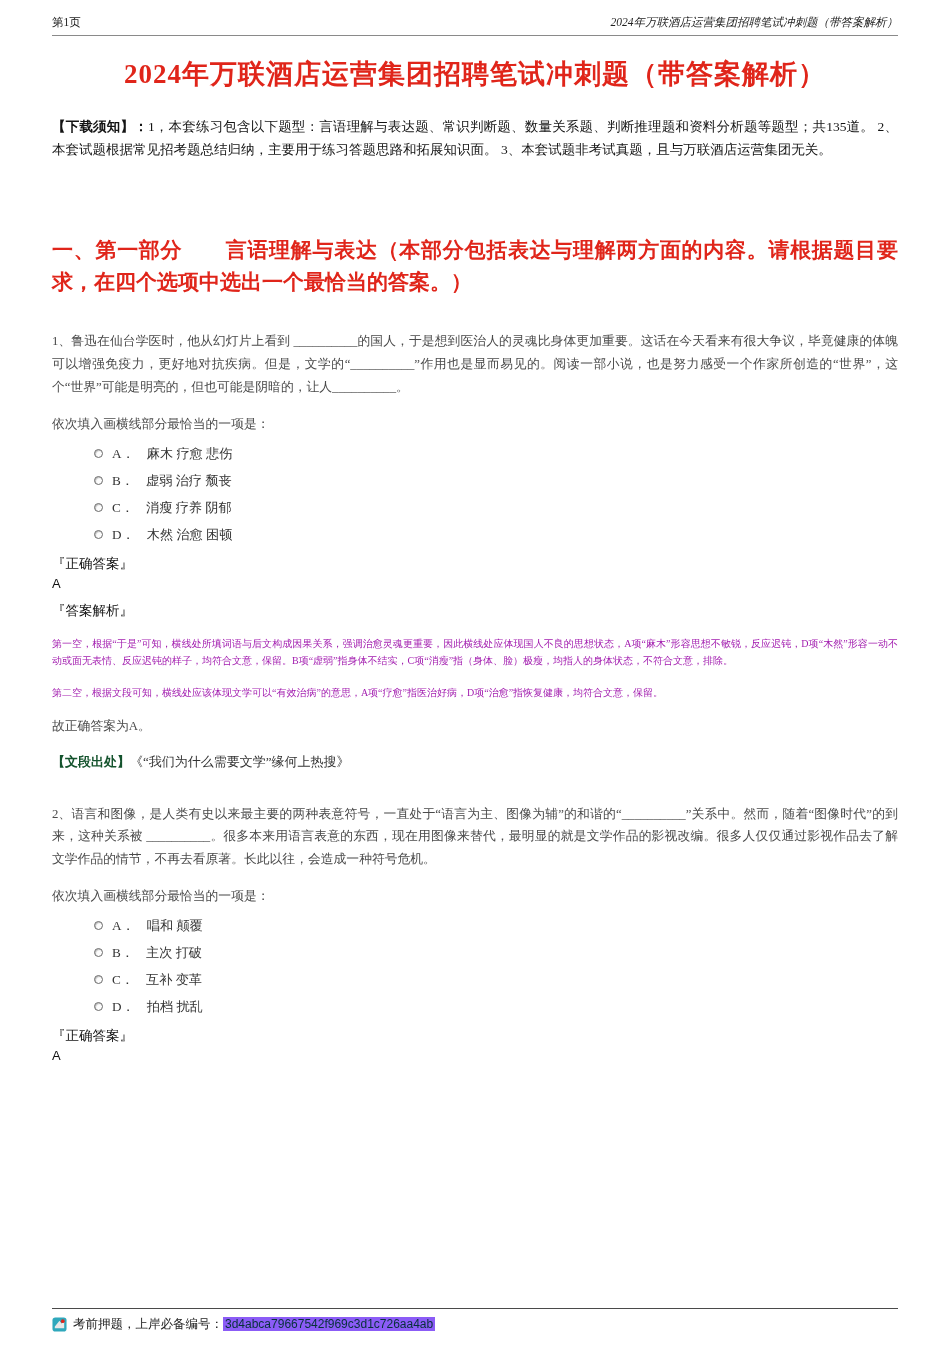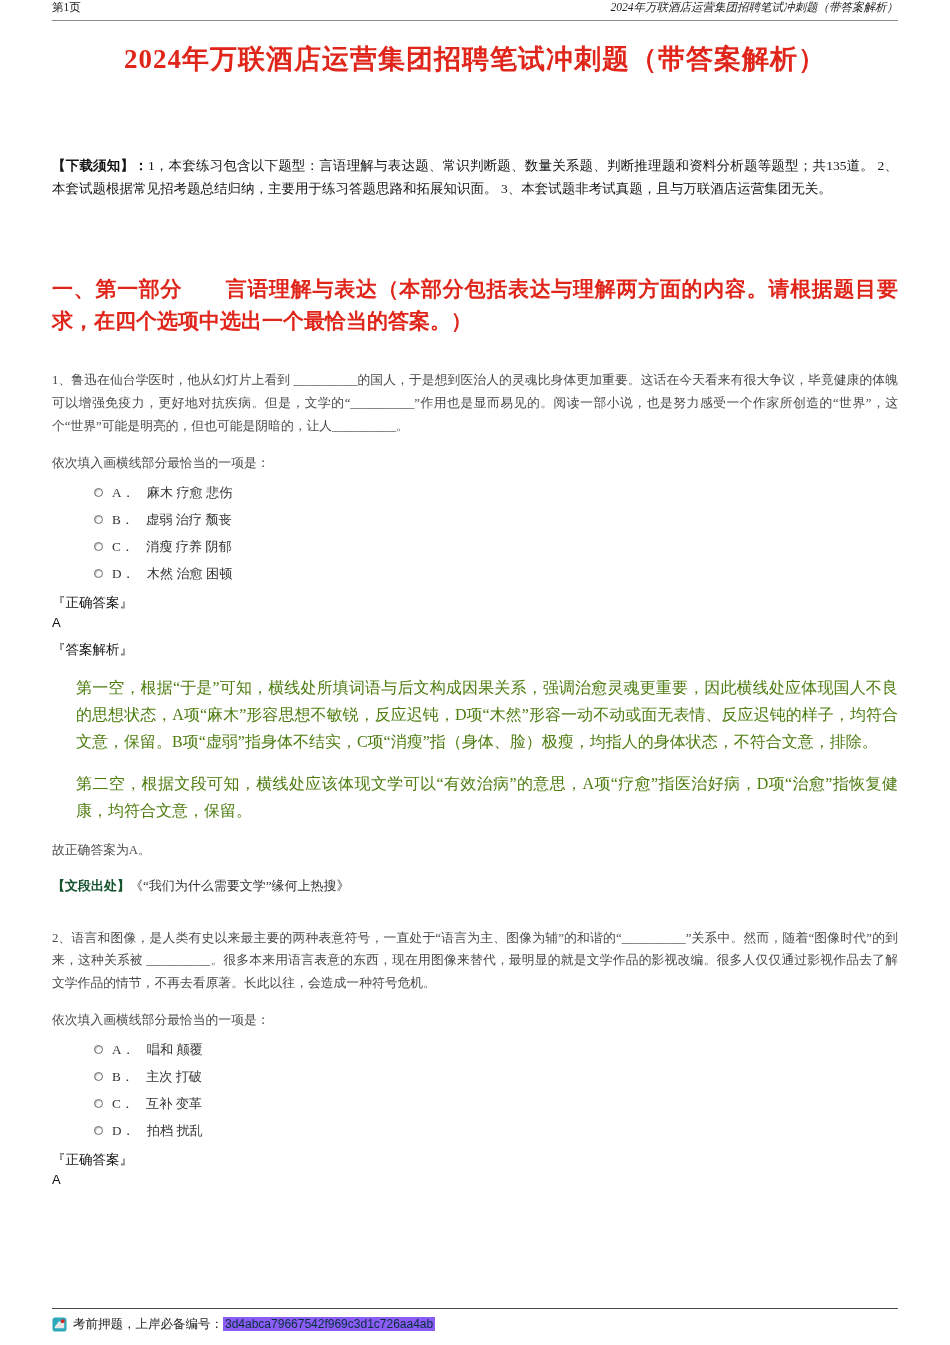"第1页" .page-header { padding-top: none -> 15px }
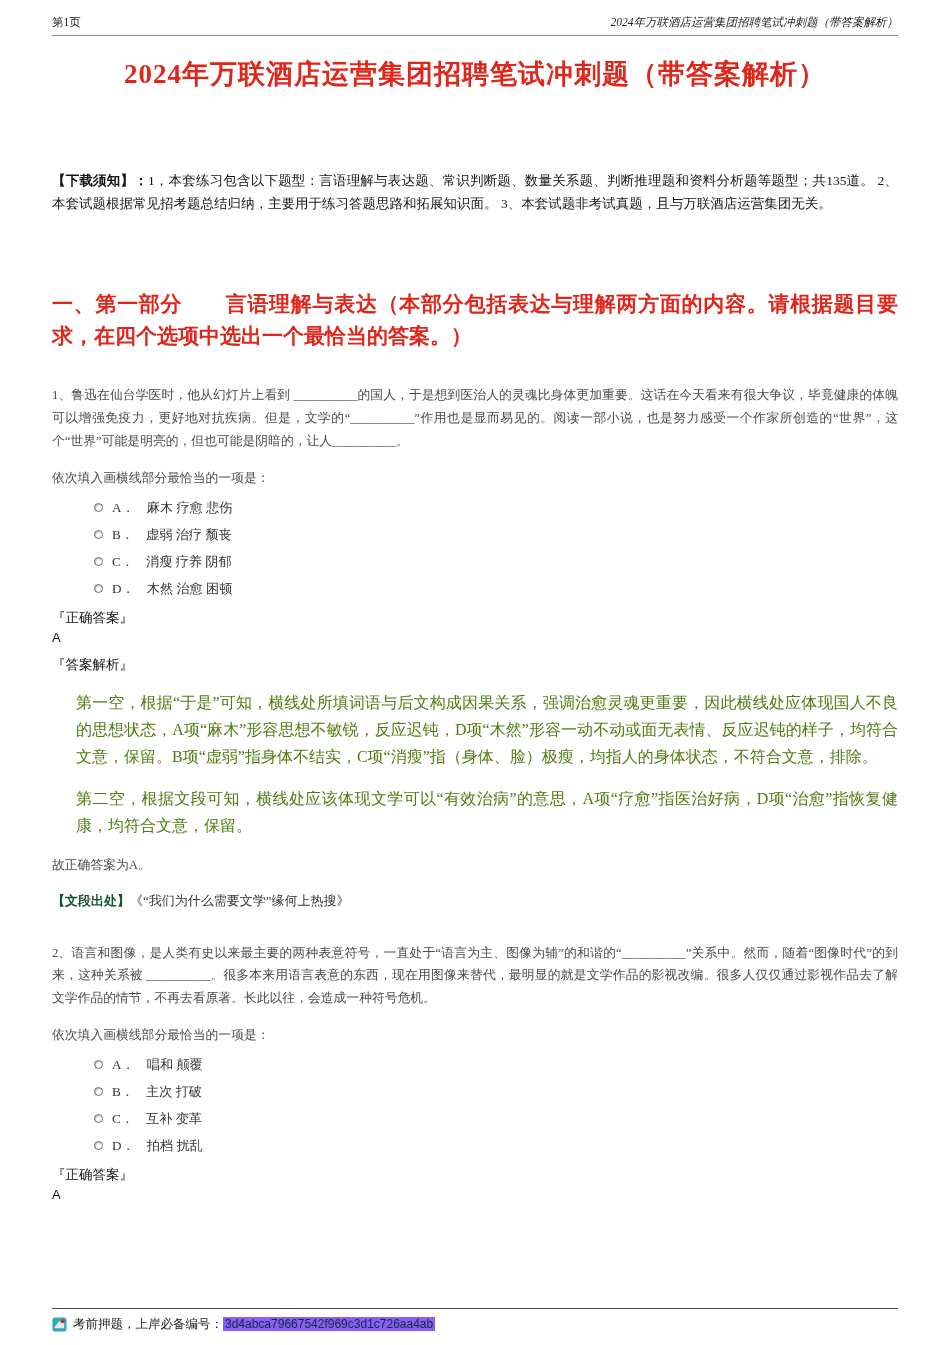"【下载须知】：1，本套练习包含以下题型：言语理解与表达题、常识判断题、数量关系题" .notice { margin-top: 78px -> 24px }
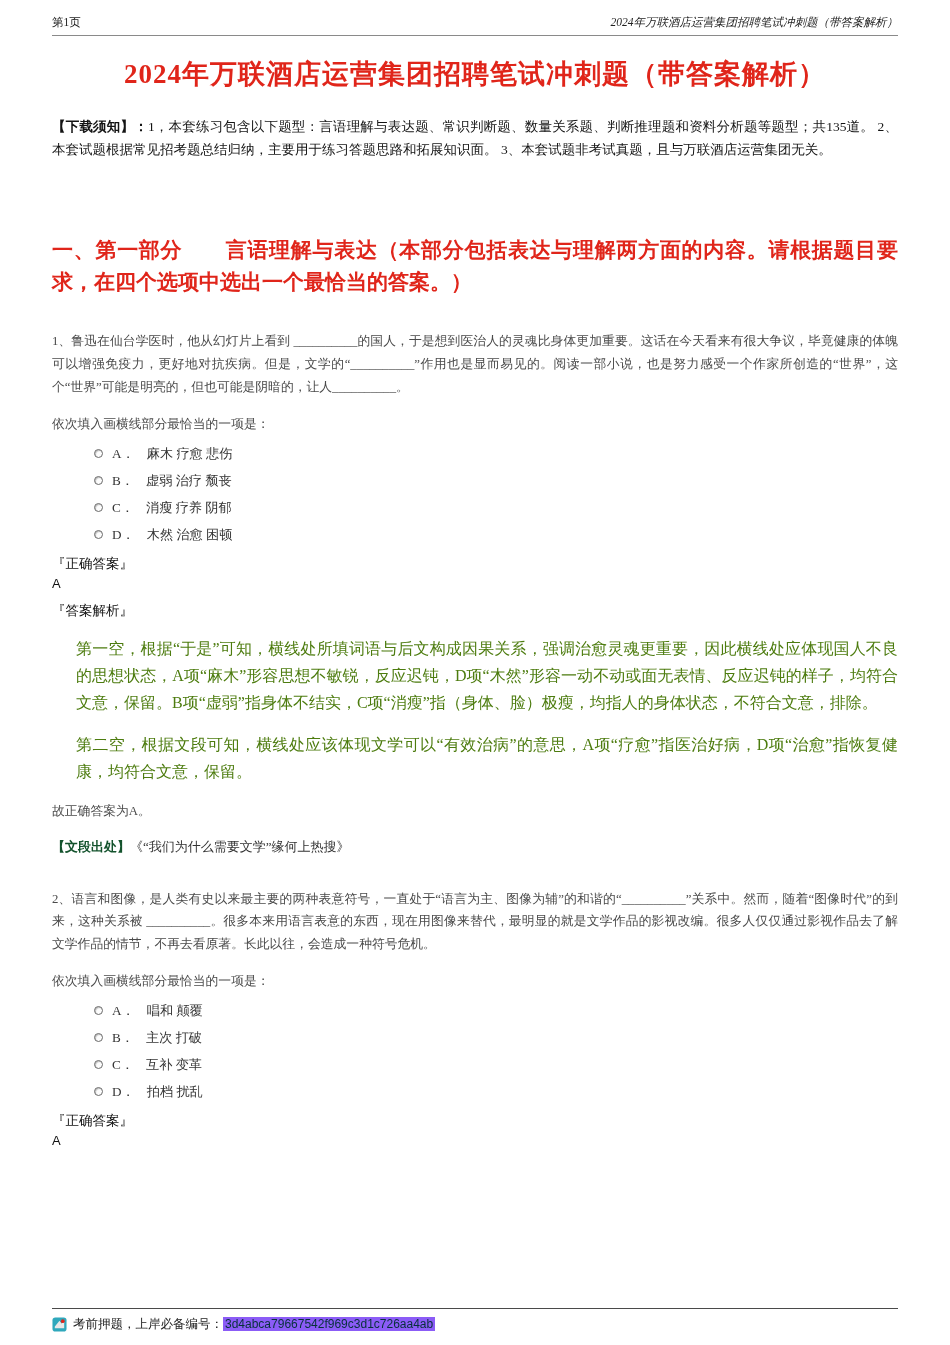"第一空，根据“于是”可知，横线处所填词语与后文构成因果关系，强调治愈灵魂更重要，" .analysis { color: #4d7c0f -> #a21caf; font-size: 16px -> 10px; margin-left: 24px -> none }
